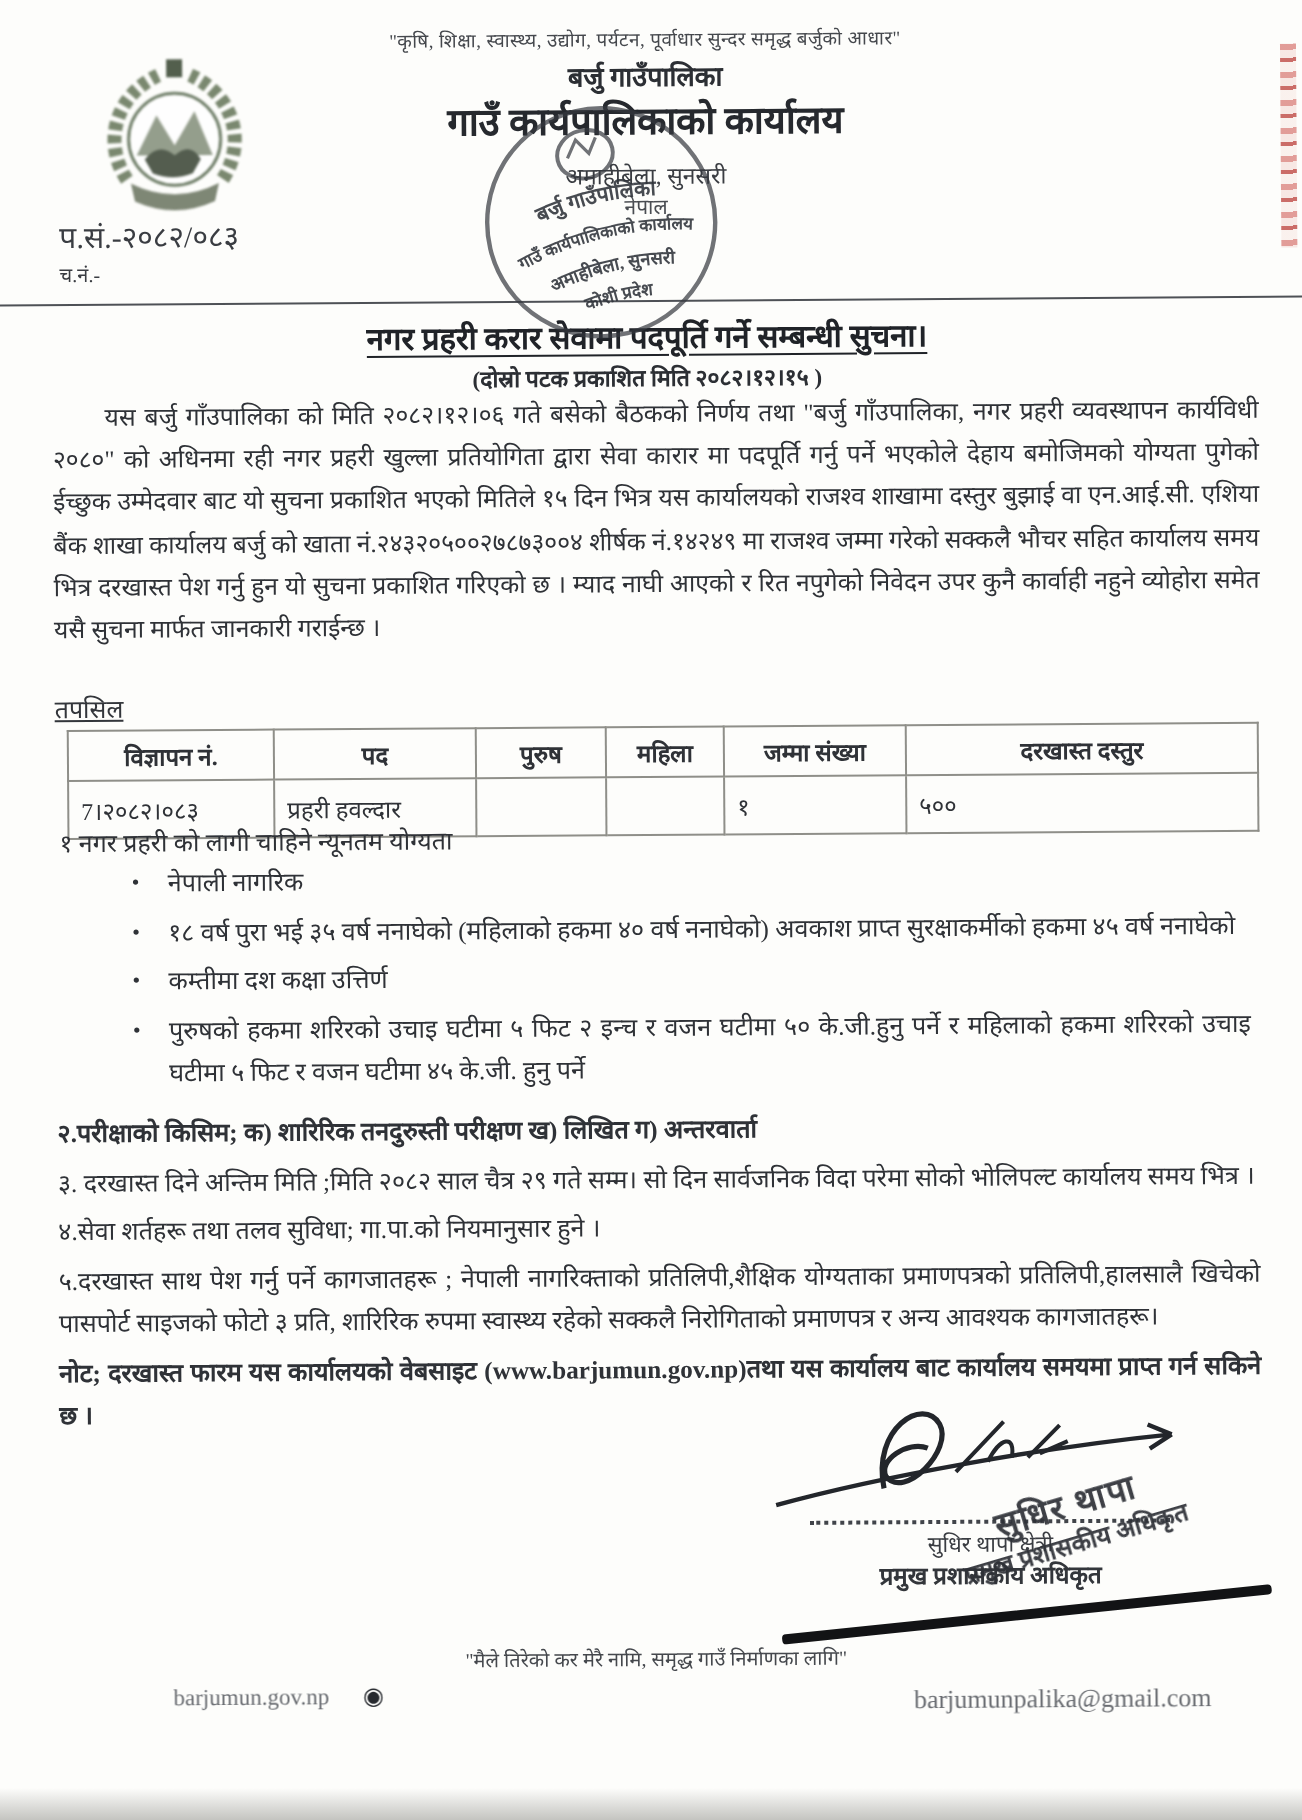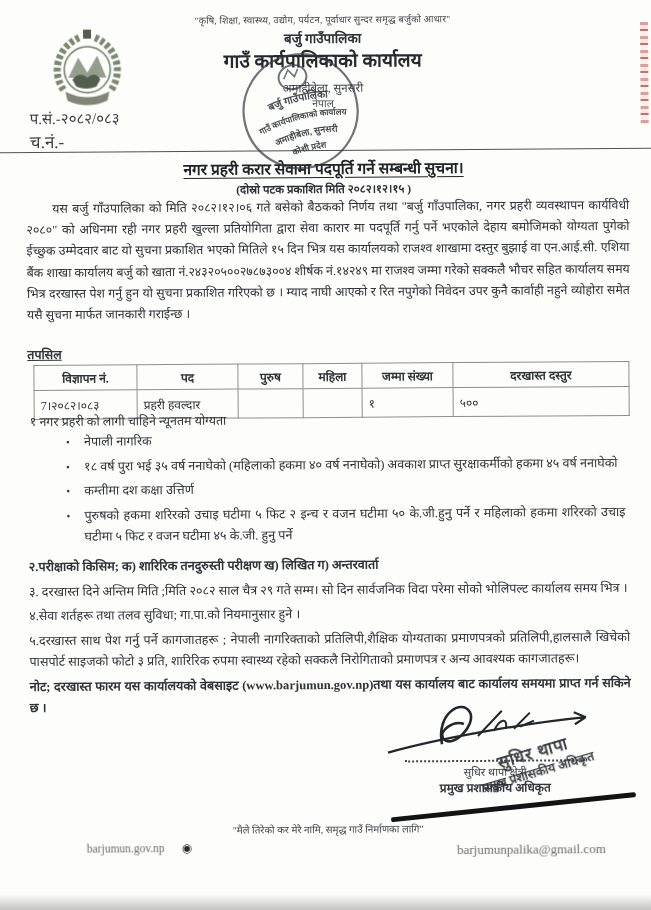"च.नं.-" .chno { font-size: 17px -> 10px }
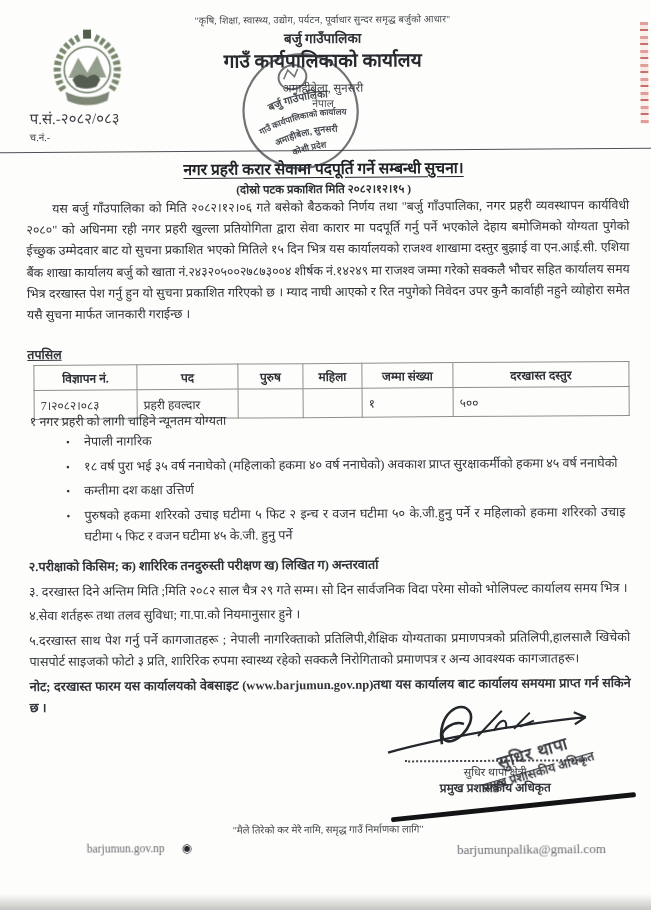"तपसिल" .tapsil { font-weight: bold -> normal }
